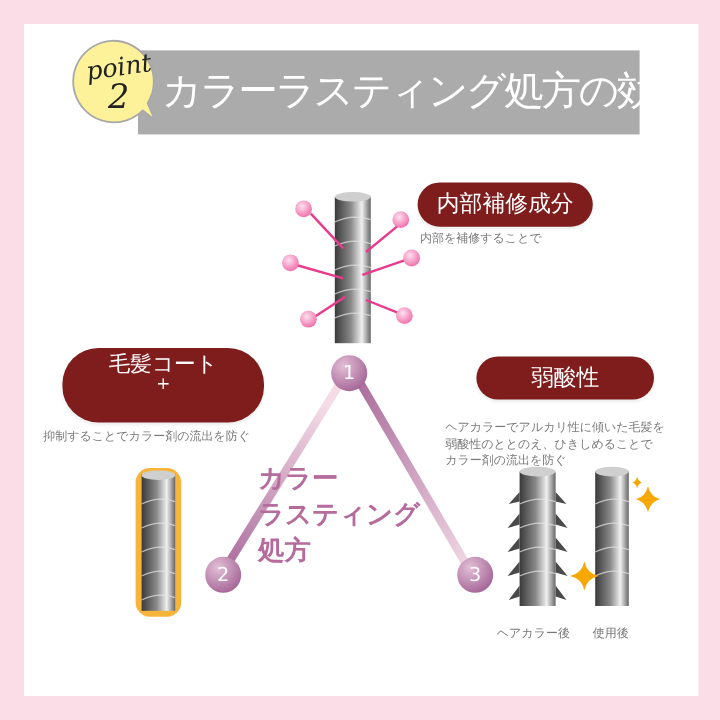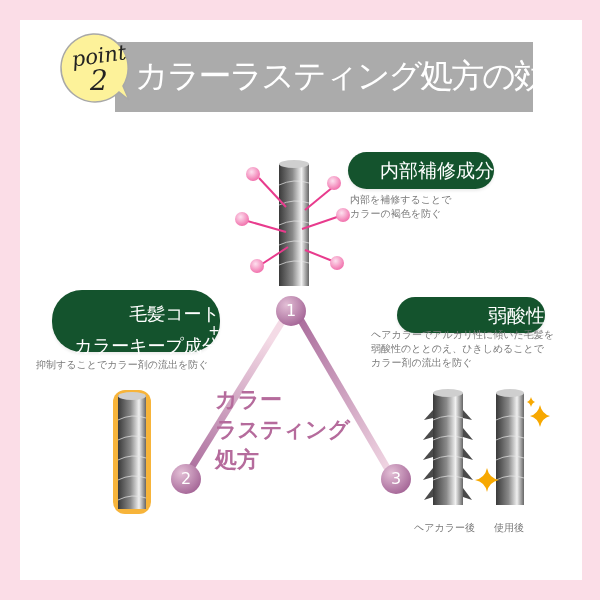"内部補修成分" .pill { background: #14532d -> #7f1d1d; text-align: right -> center }
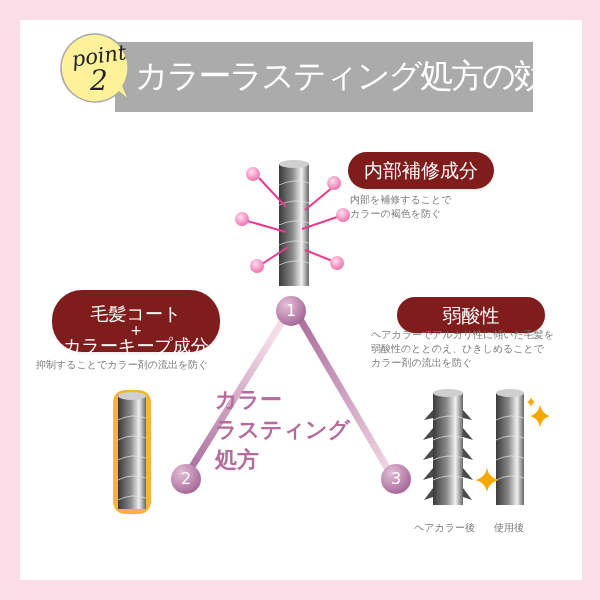"カラーの褐色を防ぐ" div { html: <div>カラーの褐色を防ぐ</div> -> none }
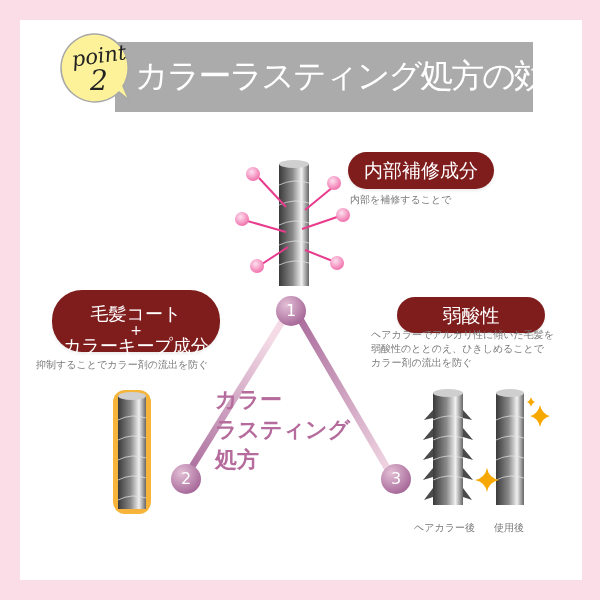"毛髪コート" div.pill { padding-top: 14px -> 4px }
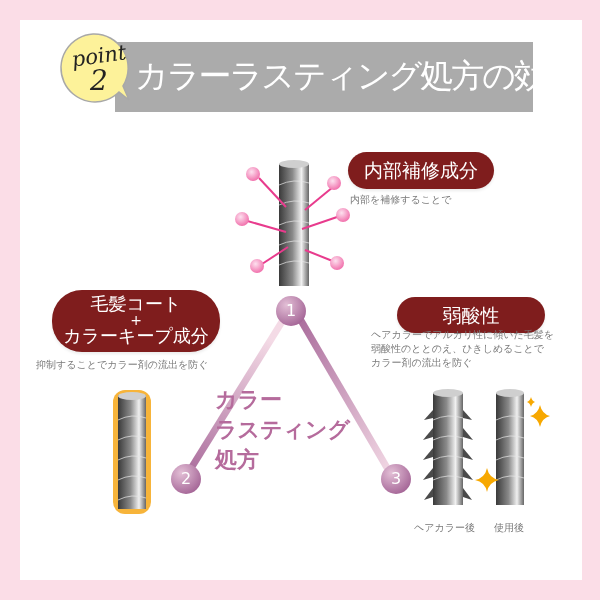"カラーキープ成分" div { html: <div>カラーキープ成分</div> -> none }
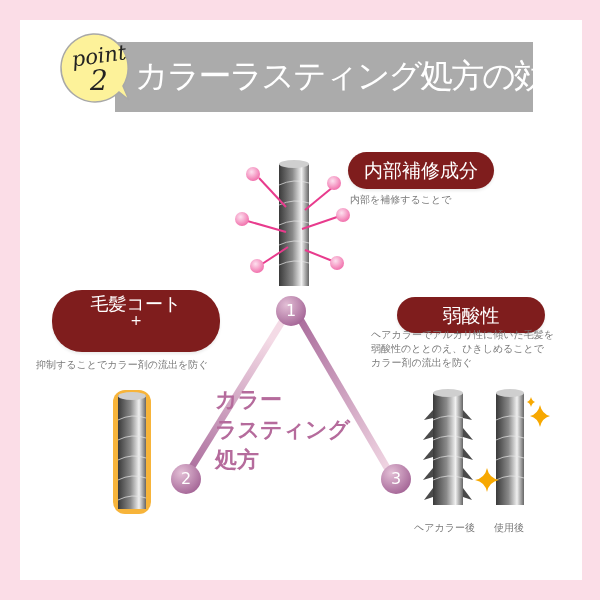"ヘアカラーでアルカリ性に傾いた毛髪を" div.desc { top: 328px -> 350px }
